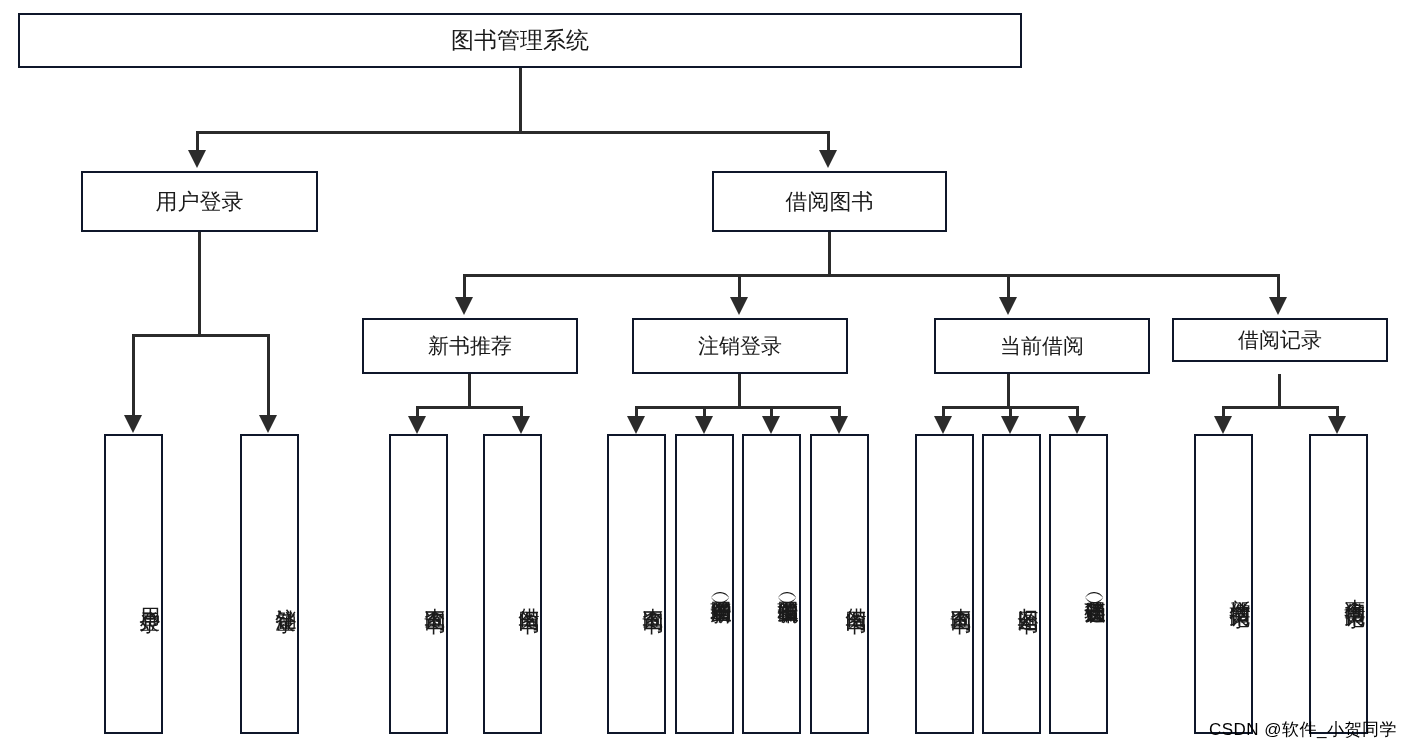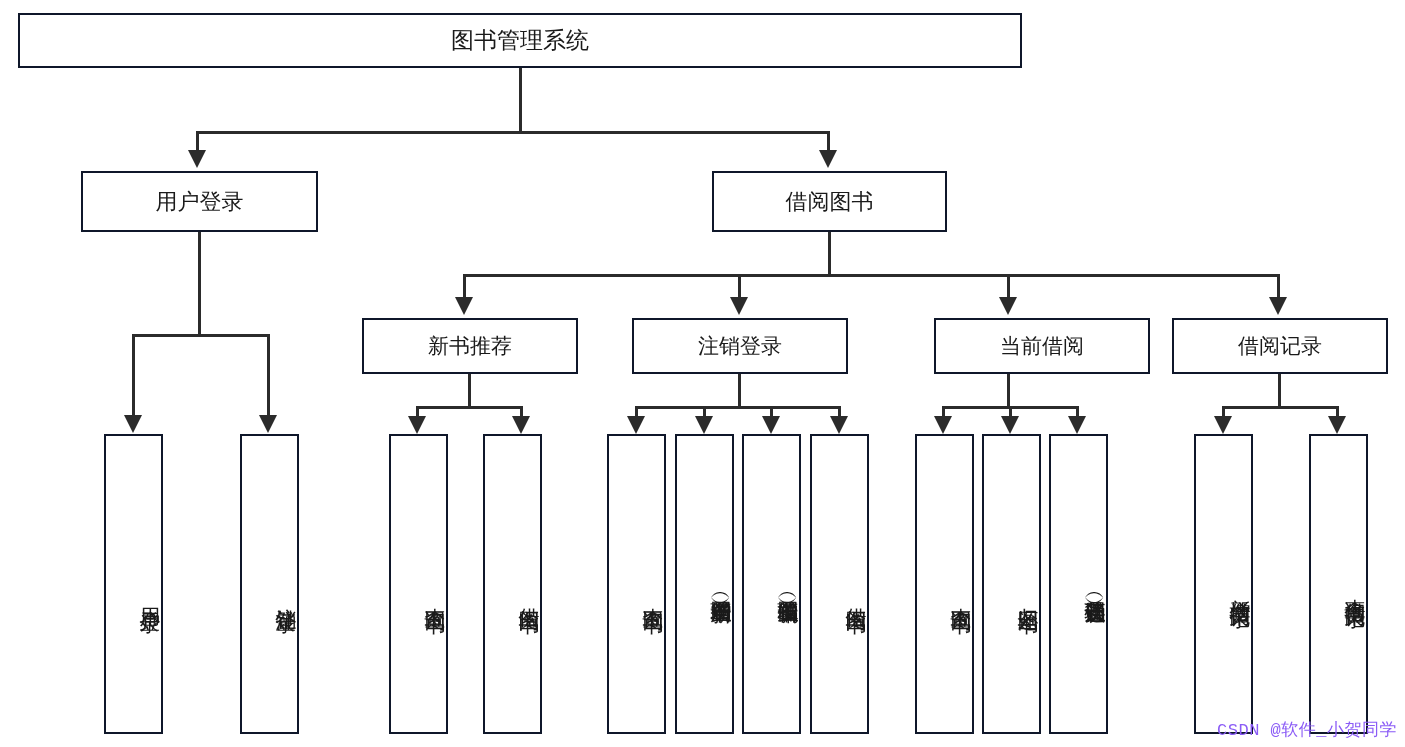"借阅记录" div.node { height: 56px -> 44px }
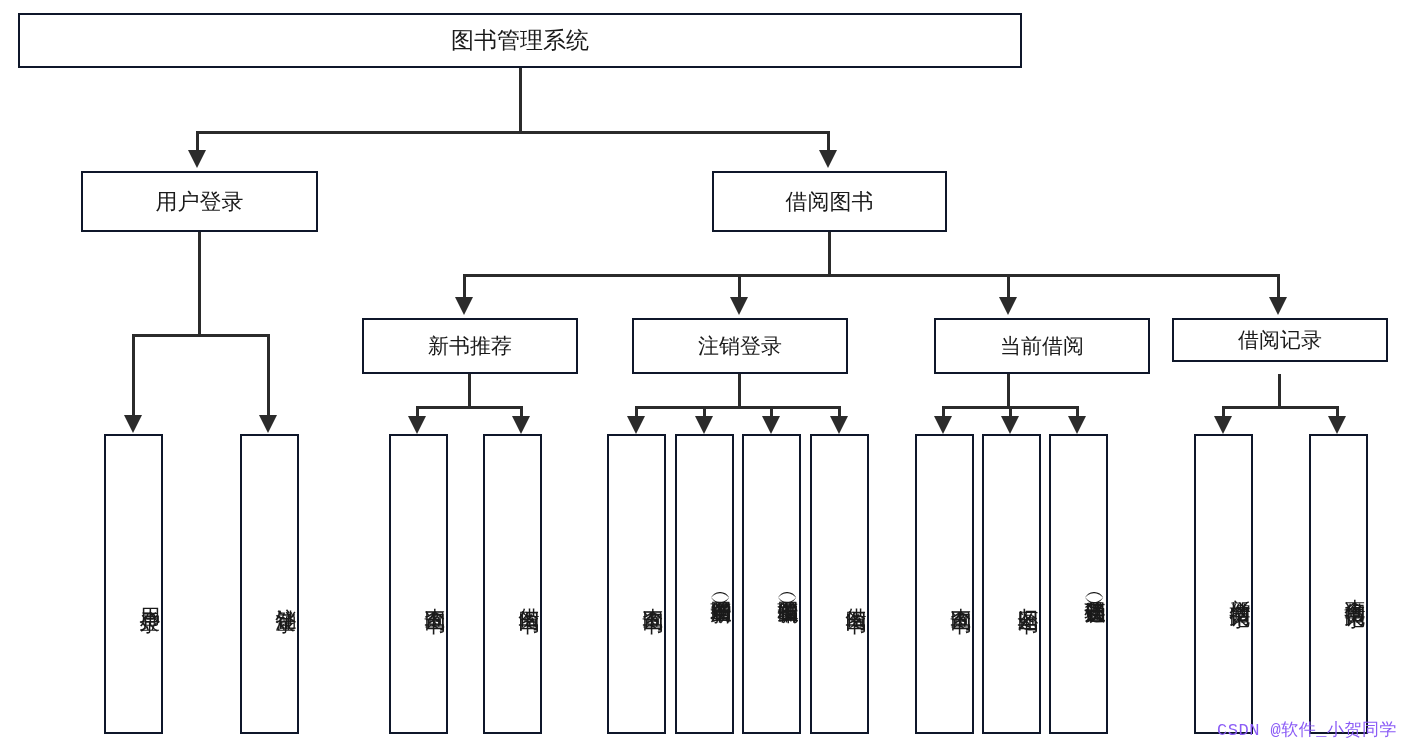"CSDN @软件_小贺同学" #watermark { color: #8b5cf6 -> #000000; font-family: Liberation Mono, monospace -> Liberation Sans, sans-serif }
